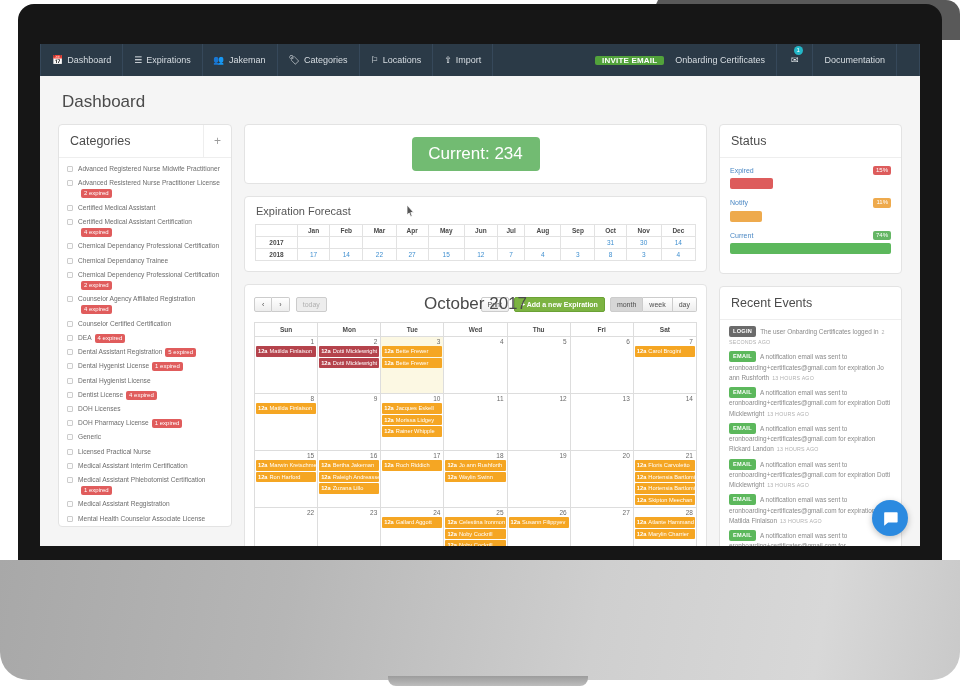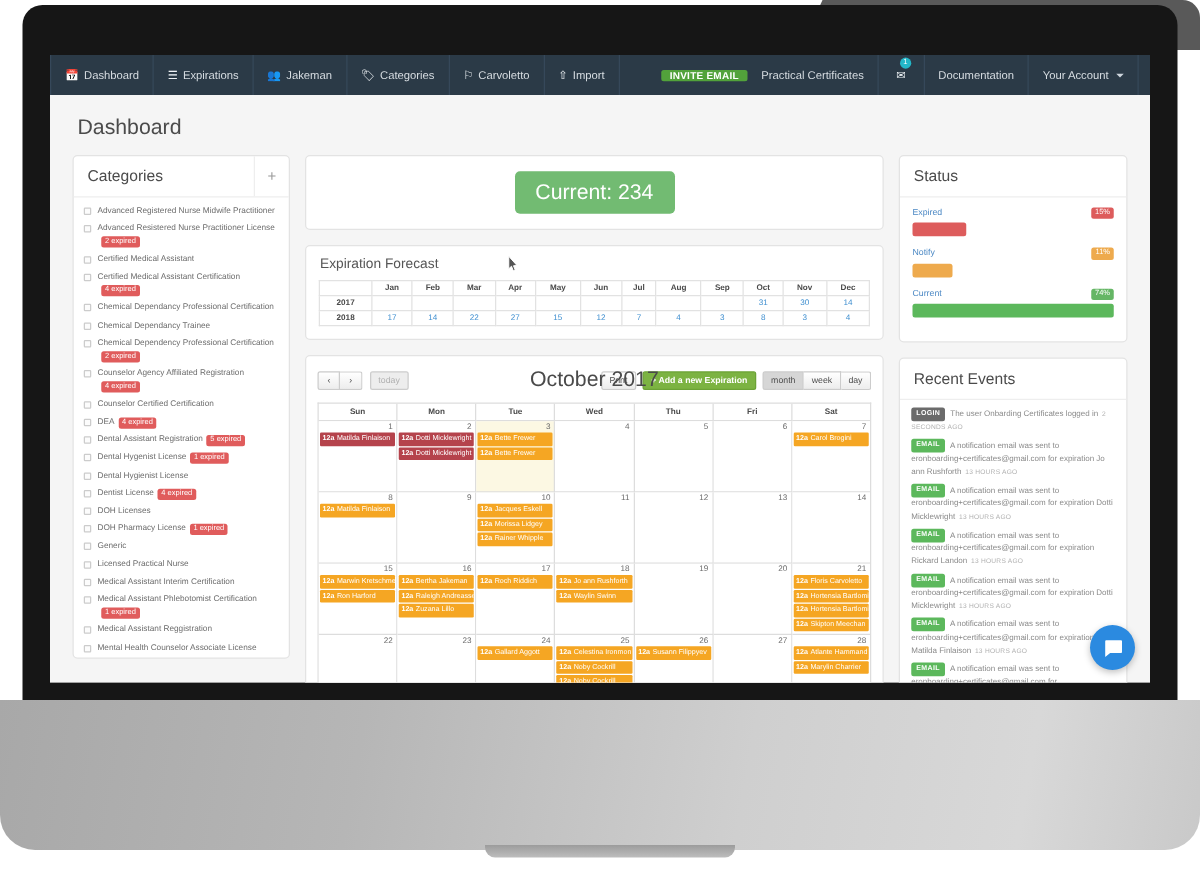"Carvoletto" span { text: Carvoletto -> Locations }
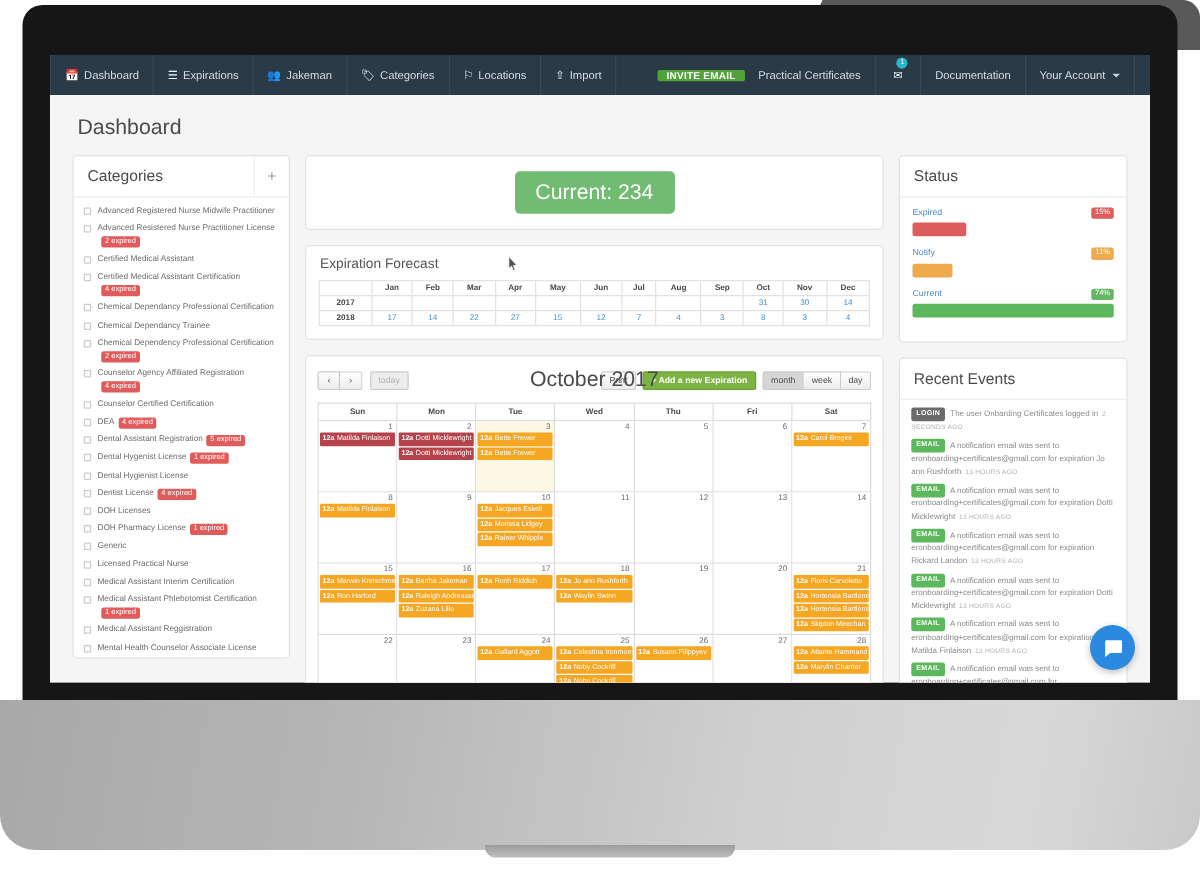"Practical Certificates" span { text: Practical -> Onbarding }
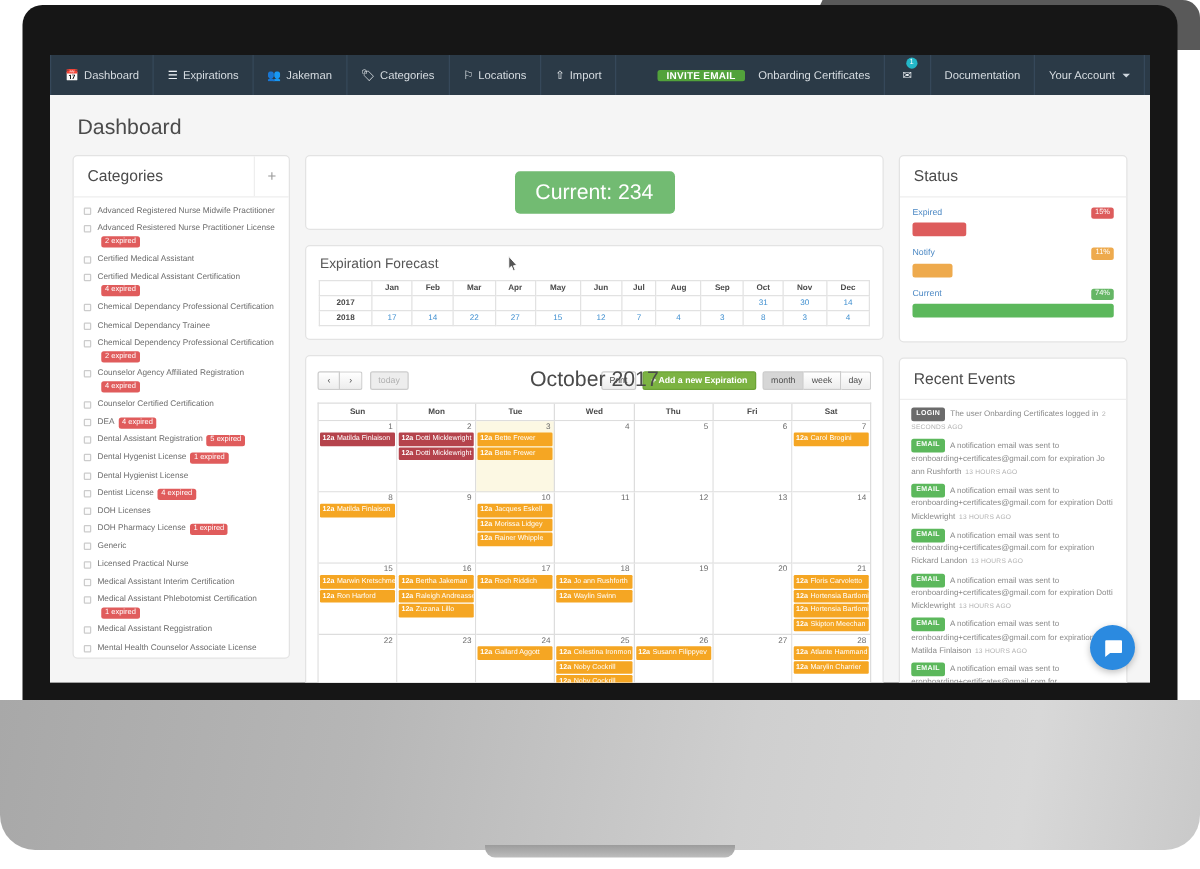"Your Account" div.nav-item { html: <div> <span>Your Account</span> <span></span> </div> -> none }
